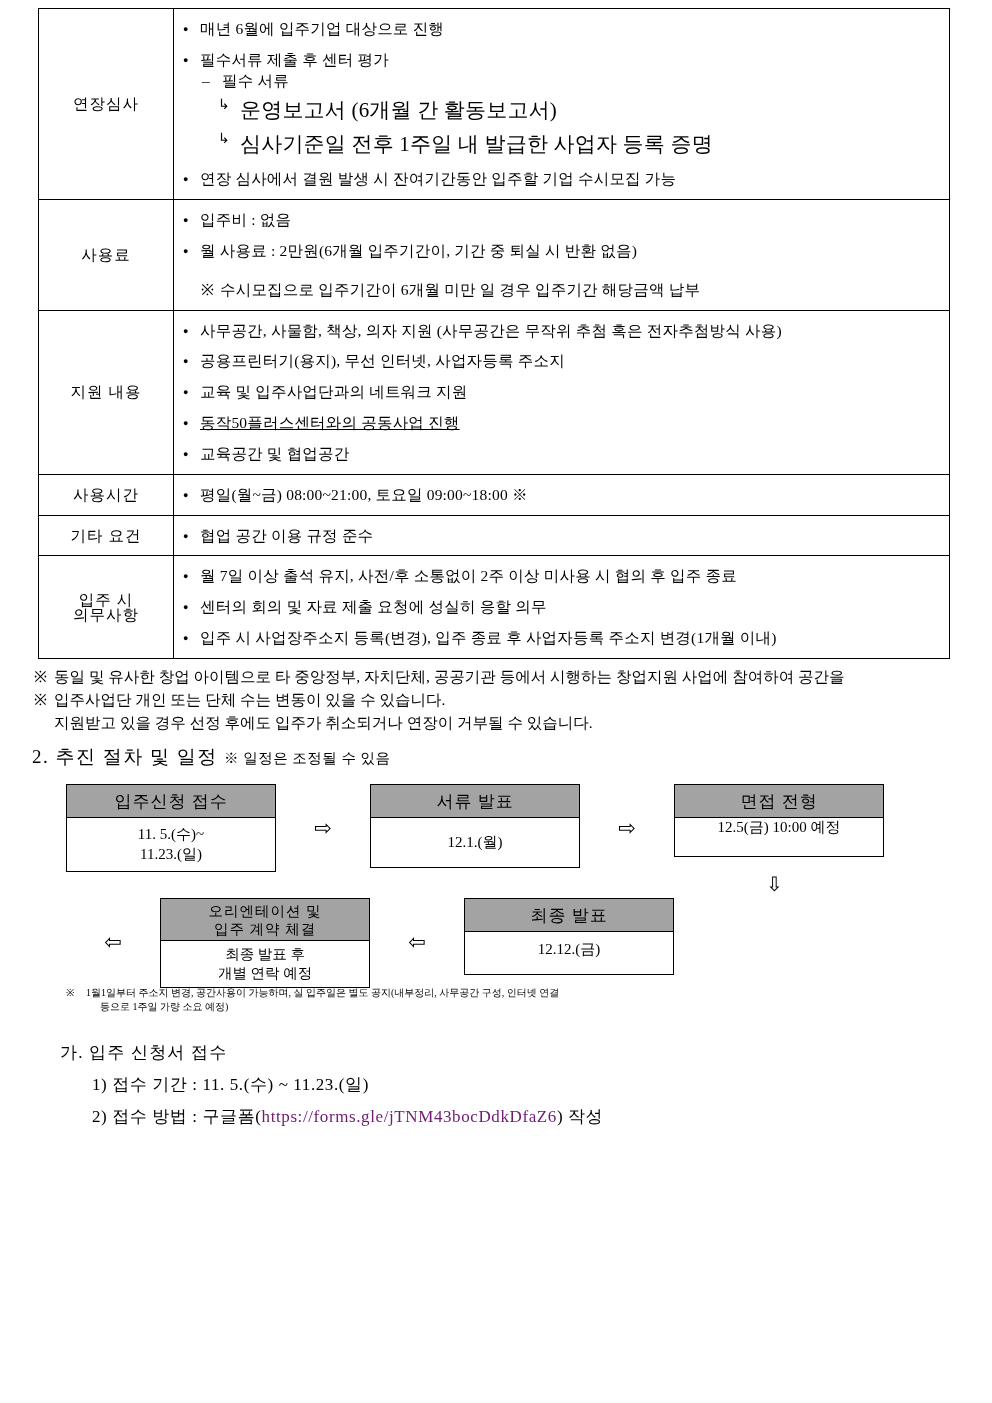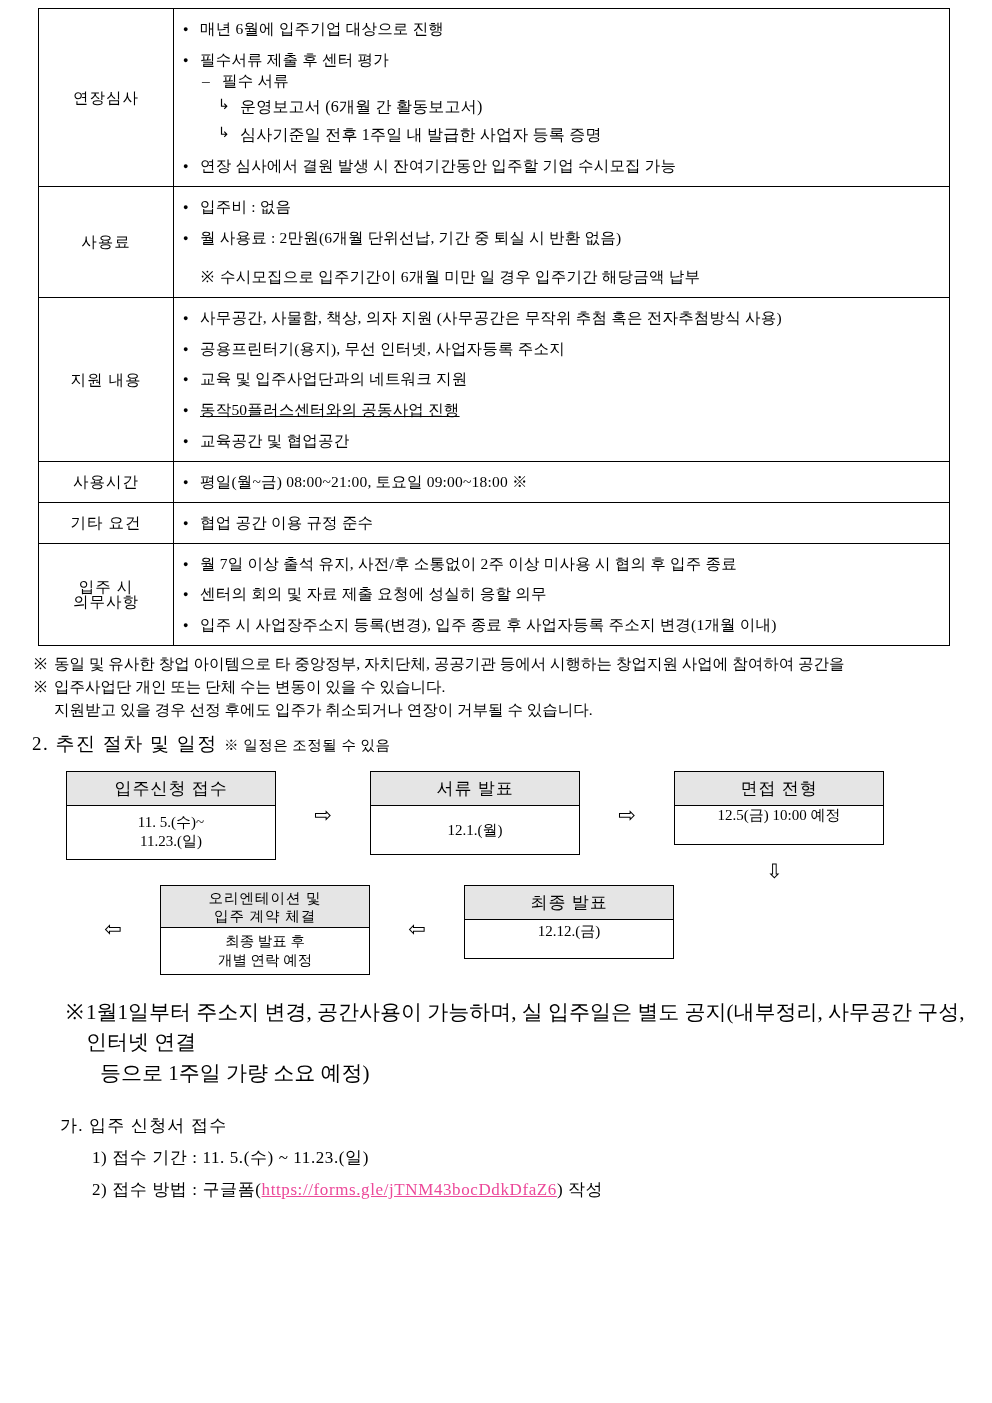"운영보고서 (6개월 간 활동보고서)" .sub-arrow { font-size: 16px -> 21px }
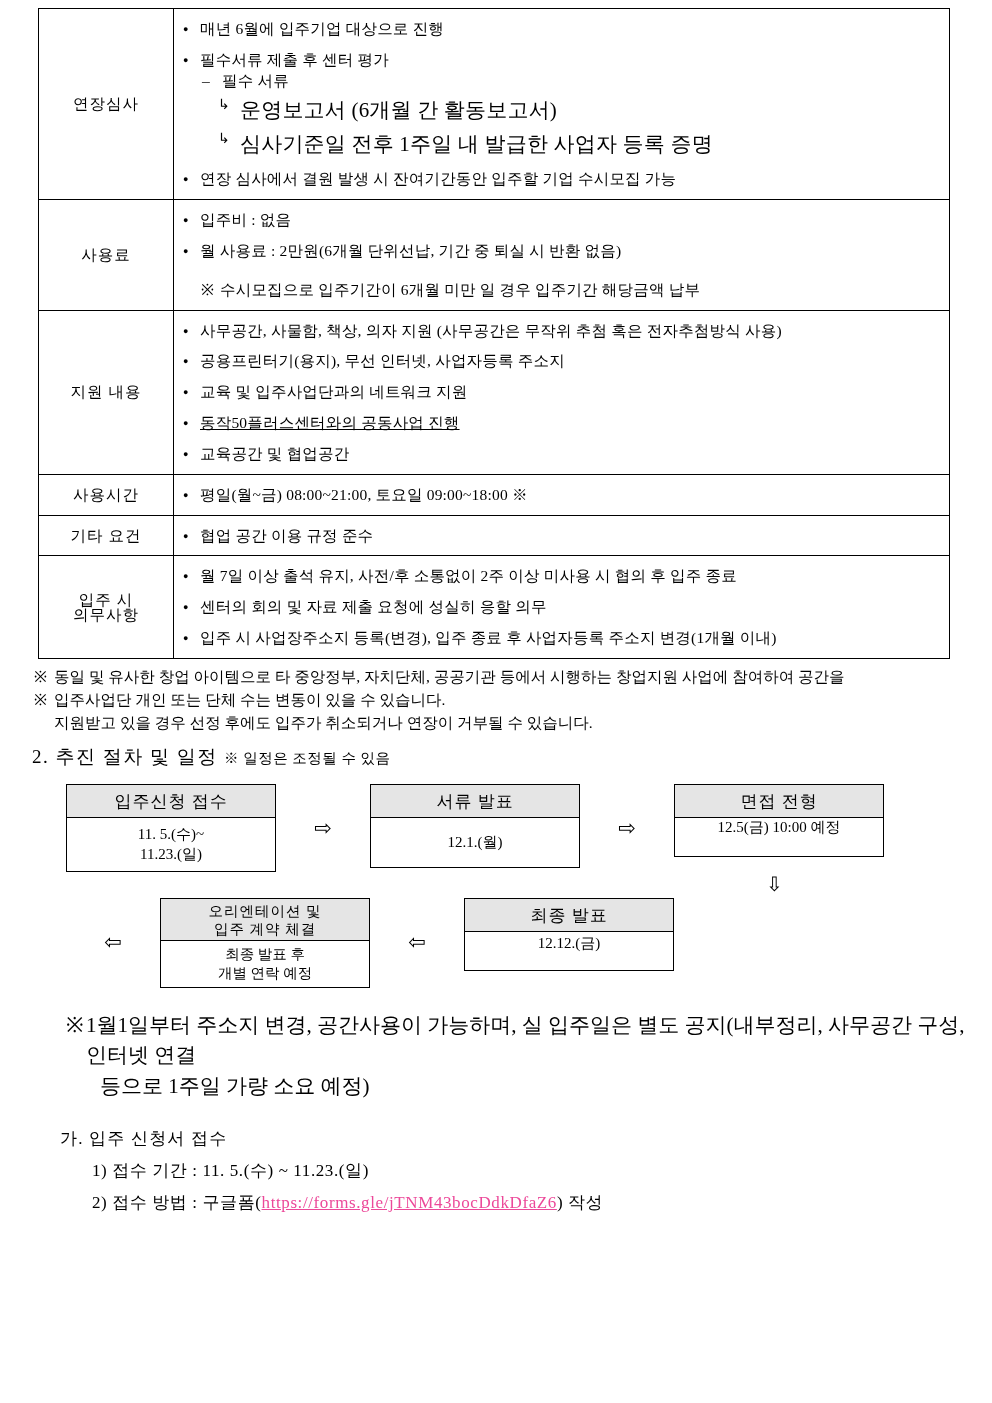"월 사용료 : 2만원(6개월 단위선납," span { text: 단위선납 -> 입주기간이 }
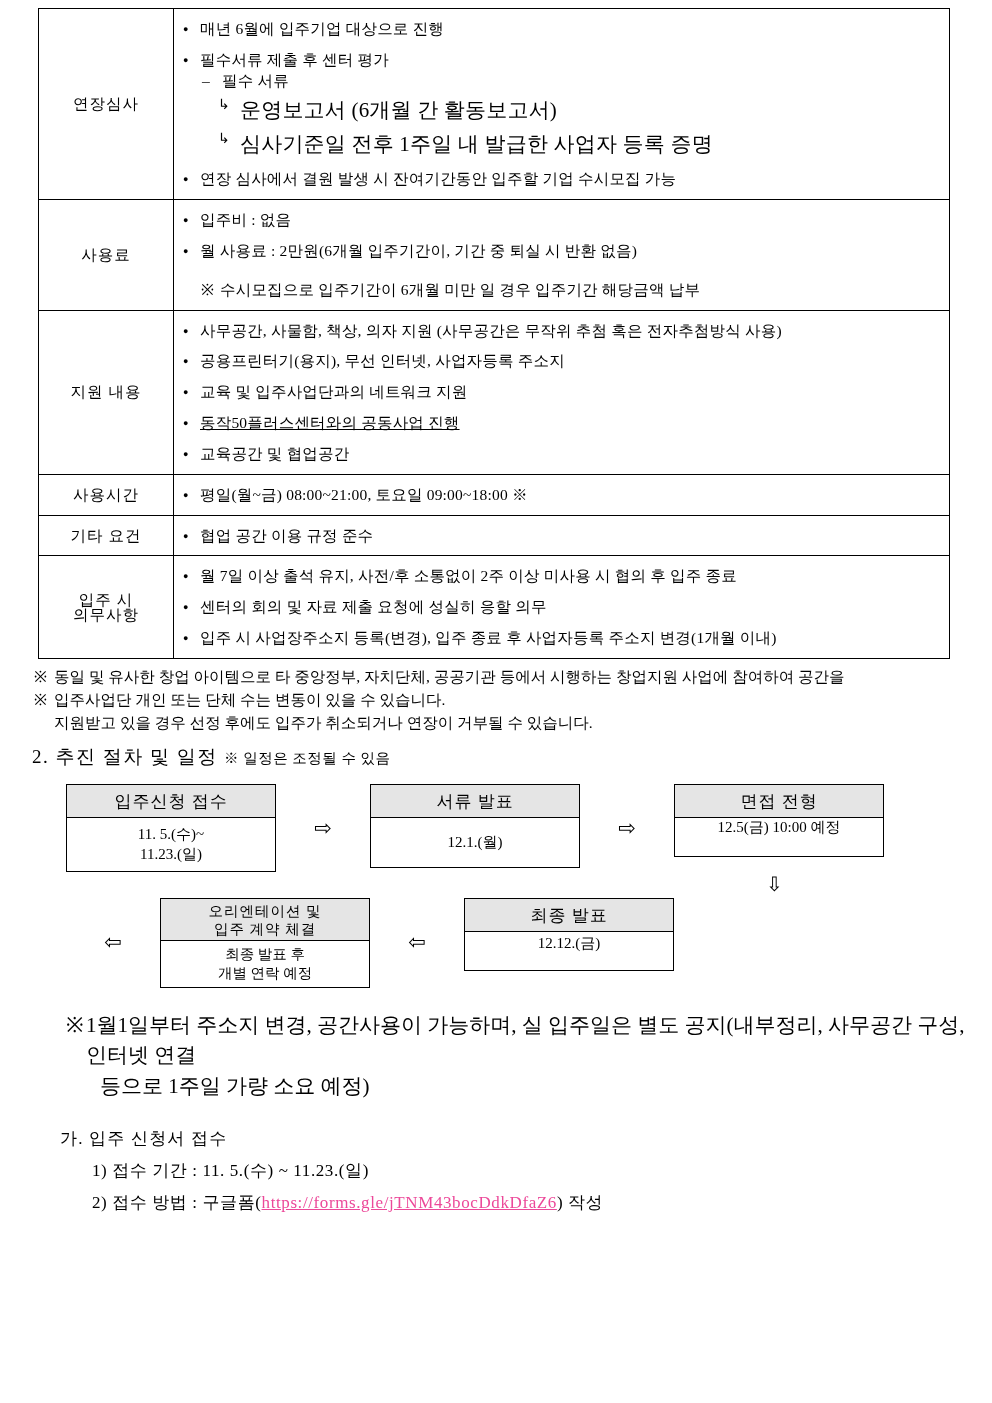"입주신청 접수" .box .head { background: #e5e5e5 -> #a3a3a3 }
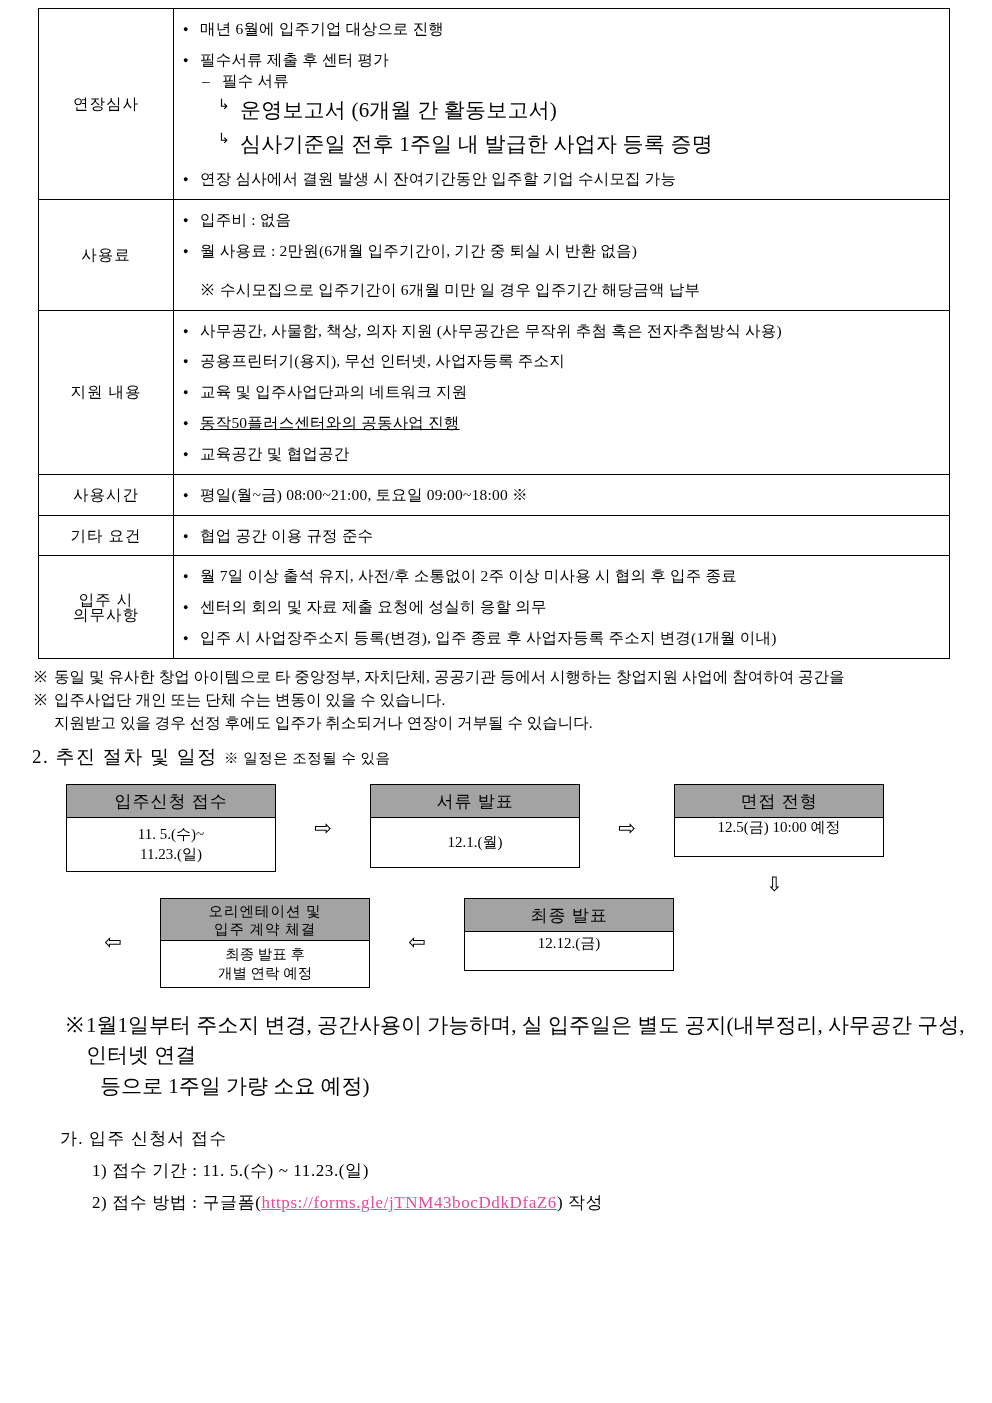"12.12.(금)" div.body { padding-top: 2px -> 8px }
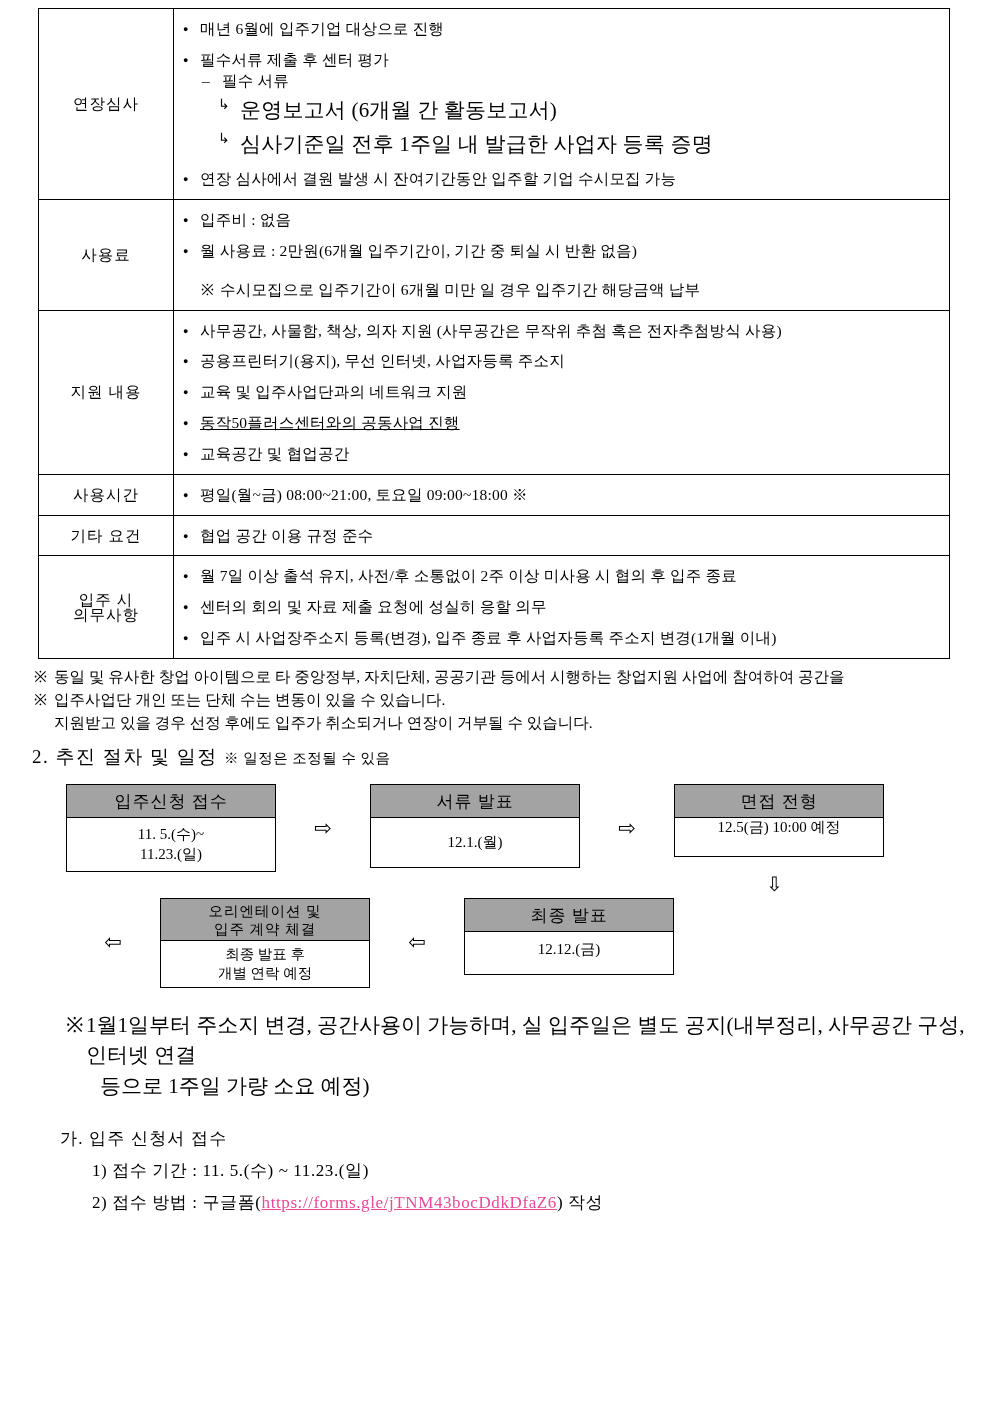"1월1일부터 주소지 변경, 공간사용이 가능하며," .flow-note { font-size: 21px -> 10px; margin: 28px 0 0 66px -> 4px 0 0 66px }
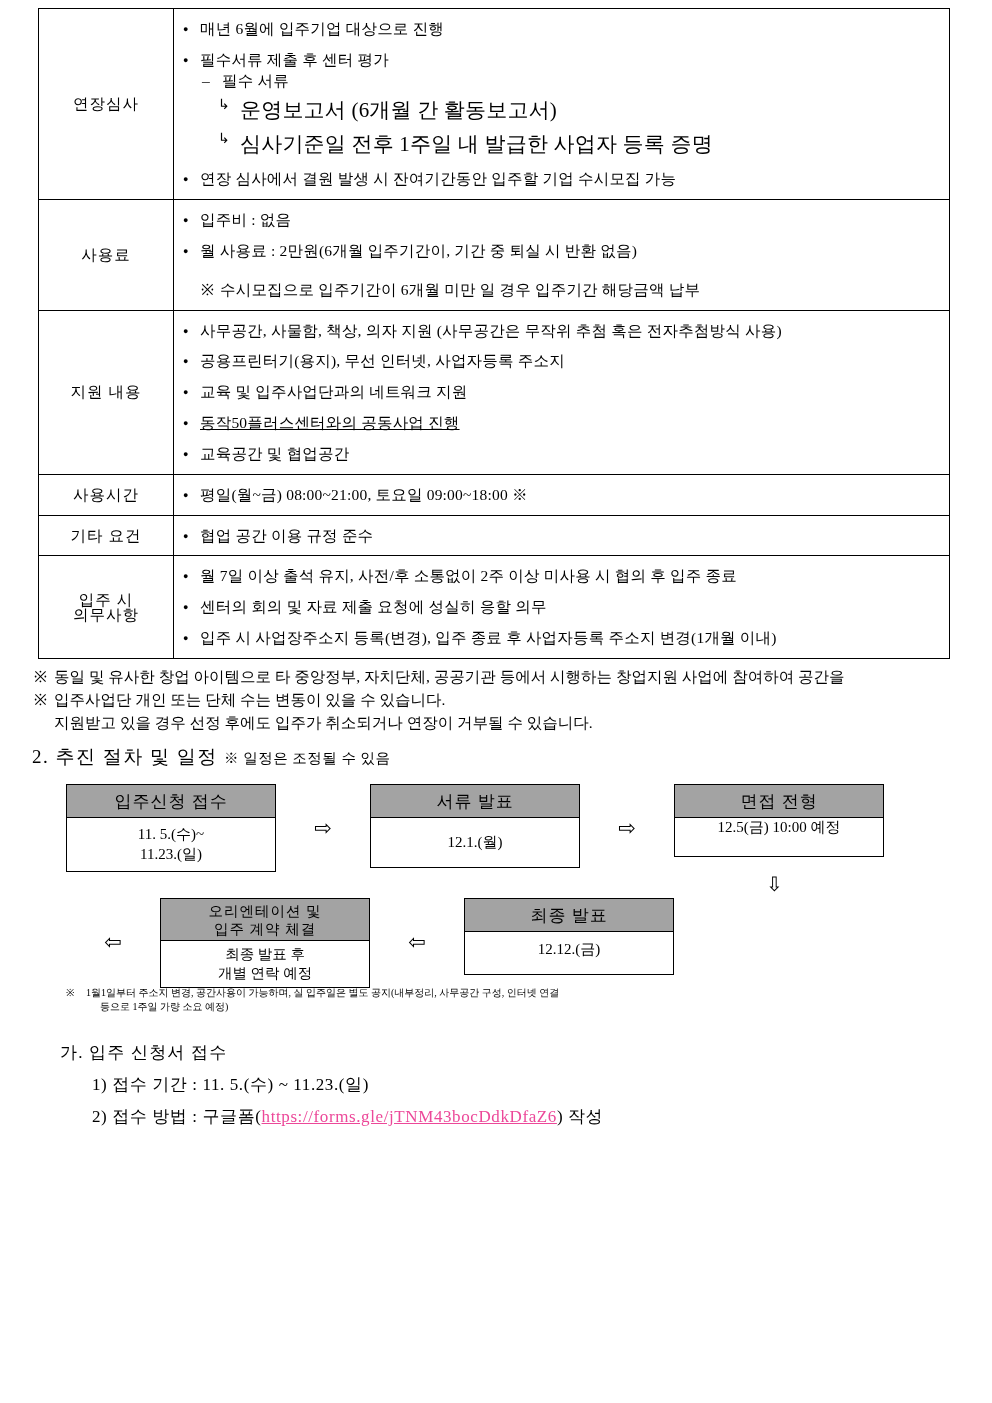"https://forms.gle/jTNM43bocDdkDfaZ6" .link { color: #ec4899 -> #701a75; text-decoration: underline -> none }
